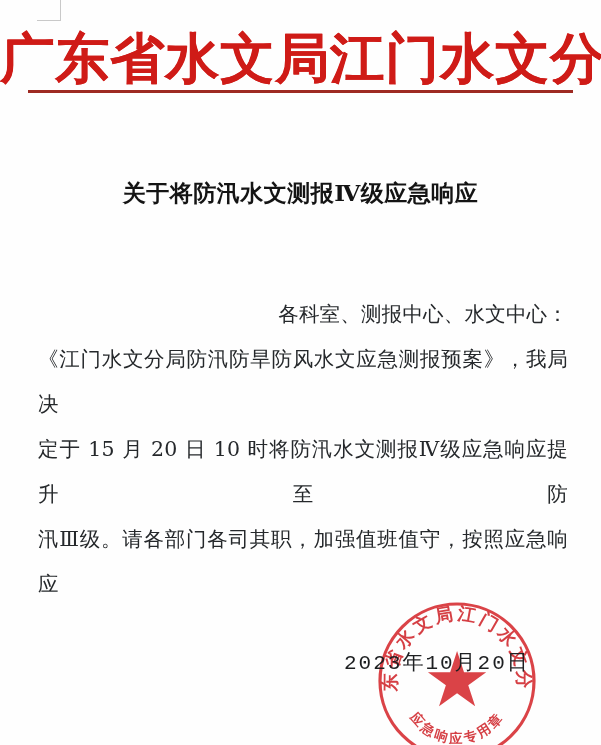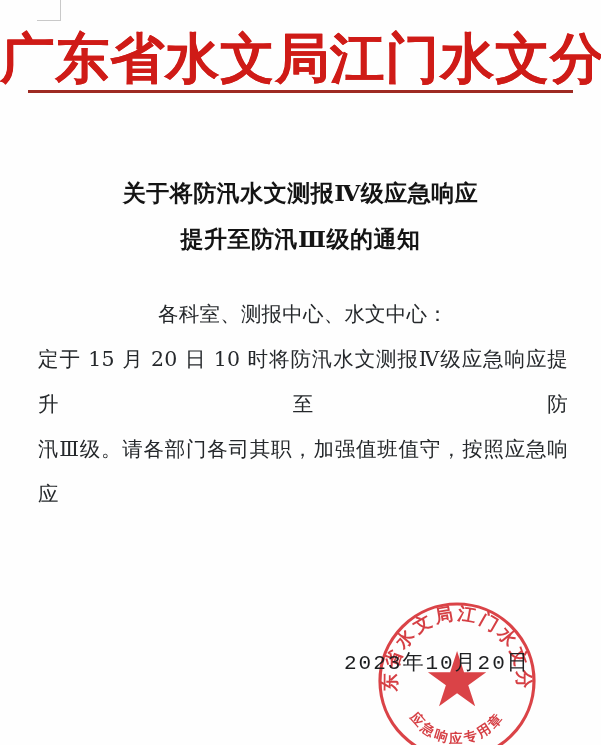"提升至防汛Ⅲ级的通知" span.doc-title-line { html: <span>提升至防汛Ⅲ级的通知</span> -> none }
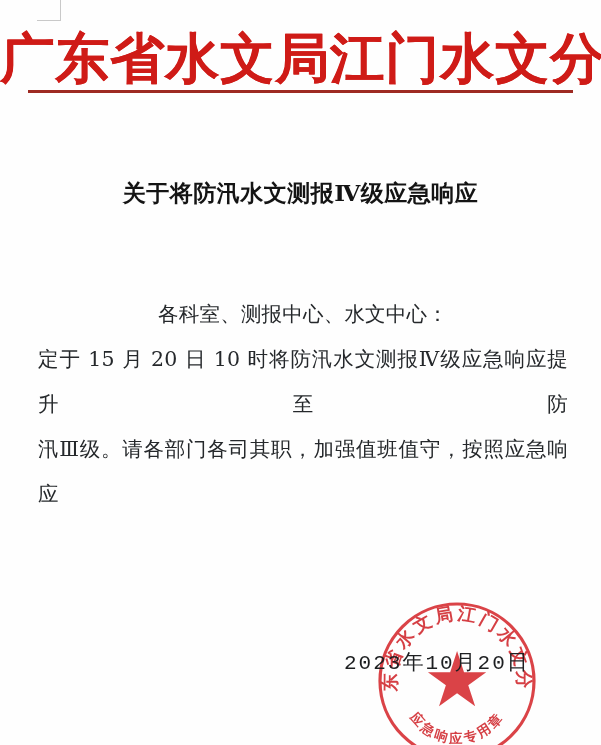"各科室、测报中心、水文中心：" .salutation { text-align: center -> right }
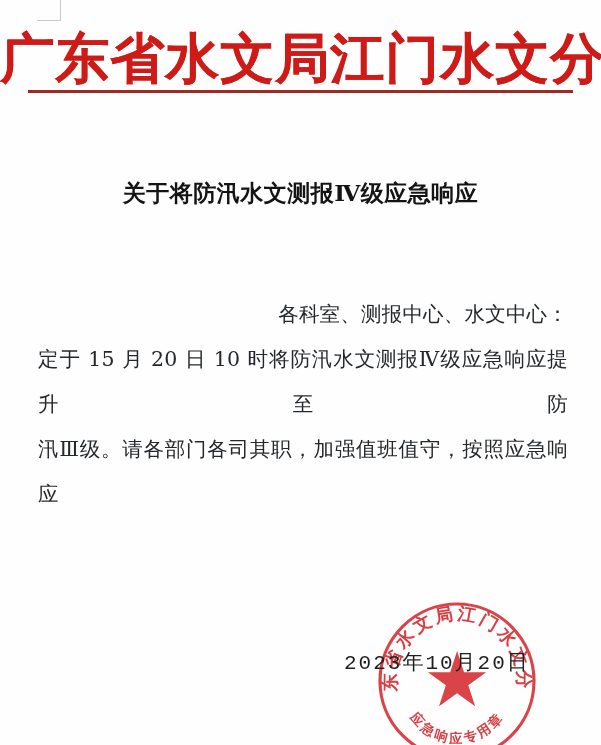"《江门水文分局防汛防旱防风水文应急测报预案》，我局决" span.para { html: none -> <span> <span>《江门水文分局防汛防旱防风水文应急测报预案》，我局决</span> </span> }
